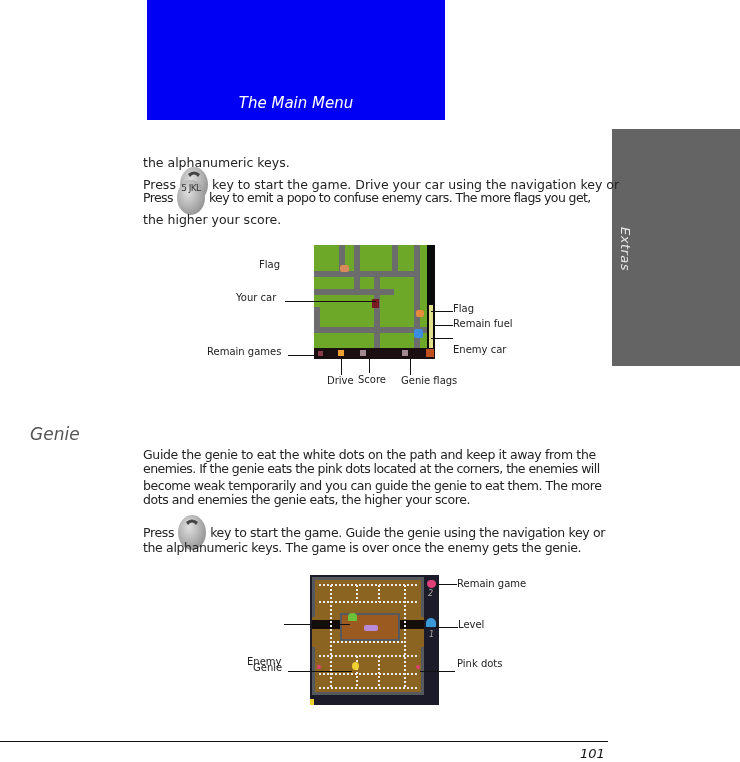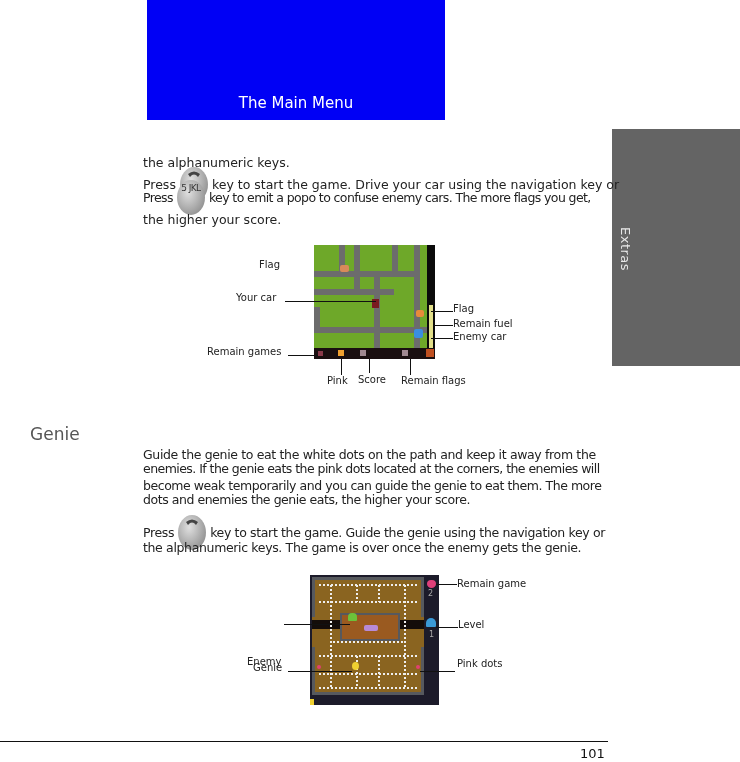"The Main Menu" .abs { font-style: none -> italic }
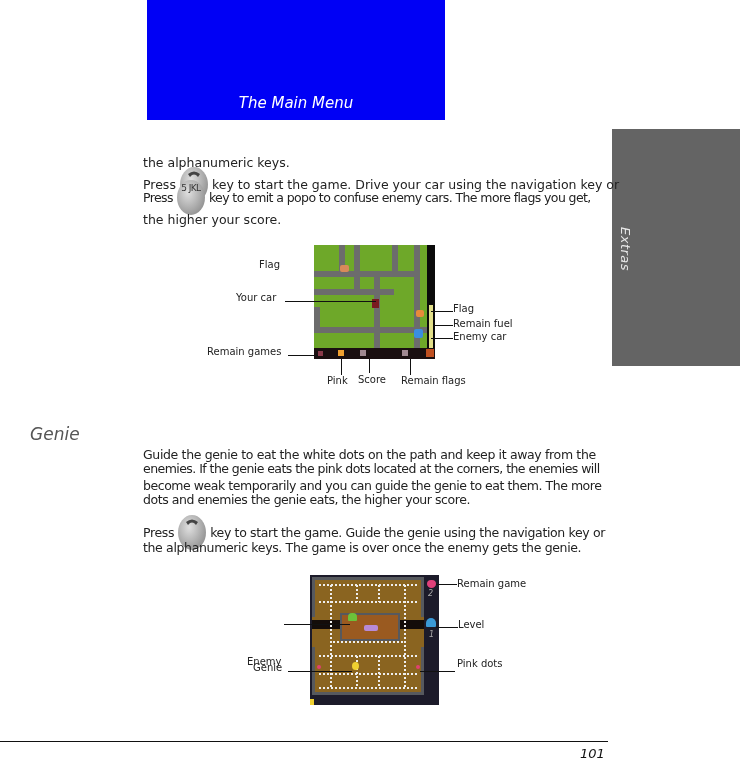"Enemy car" div.lbl { top: 331px -> 344px }
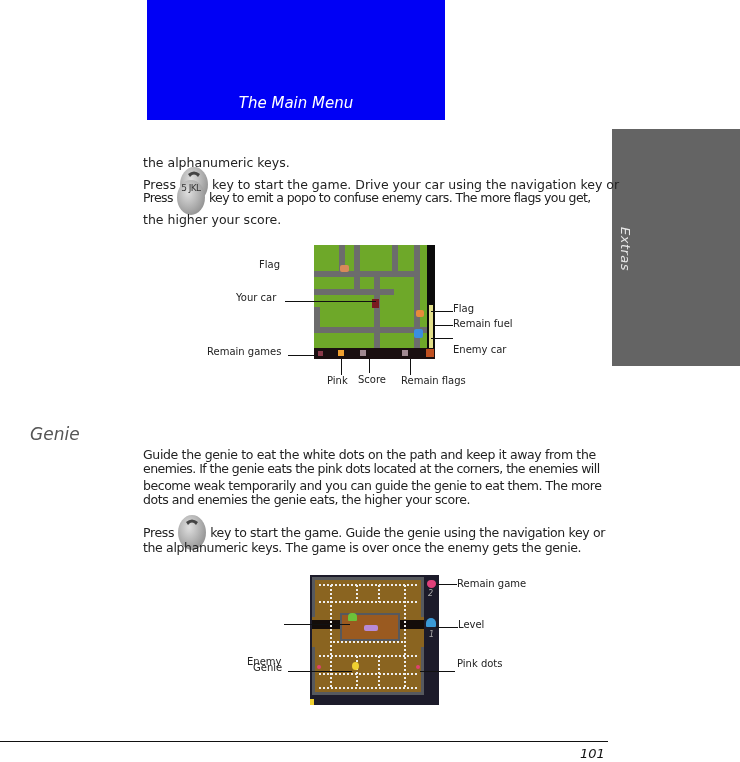"Pink" div.lbl { text: Pink -> Drive }
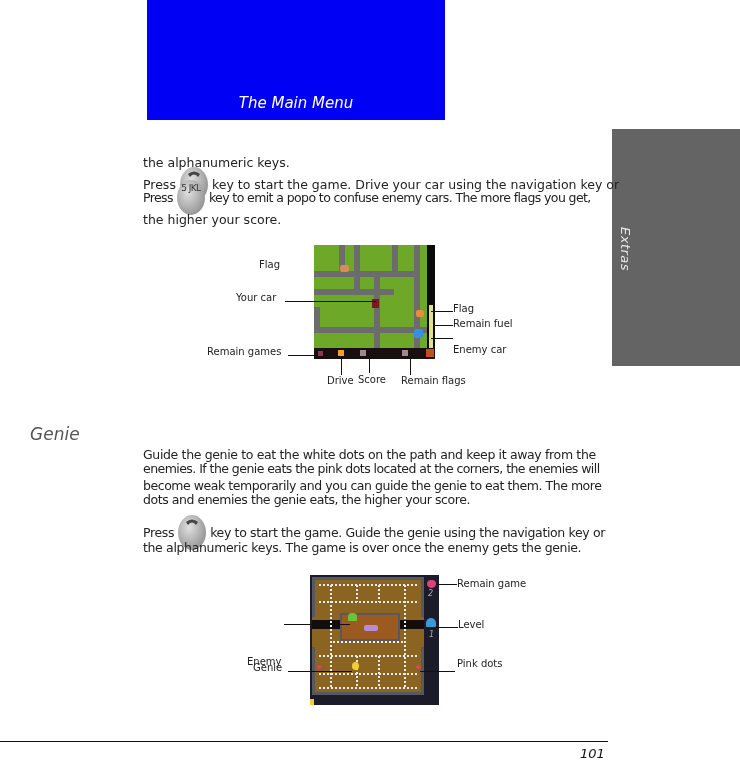"Remain flags" div.lbl { text: Remain -> Genie }
